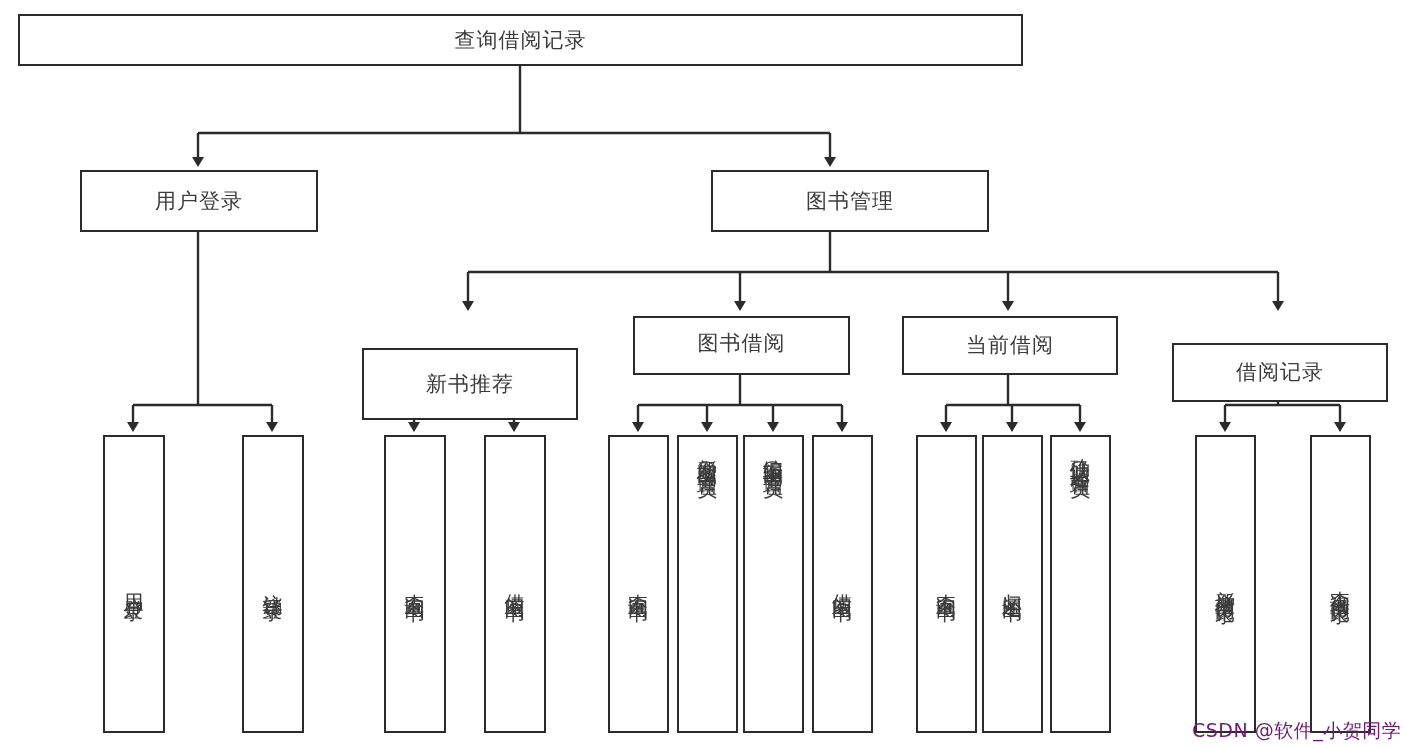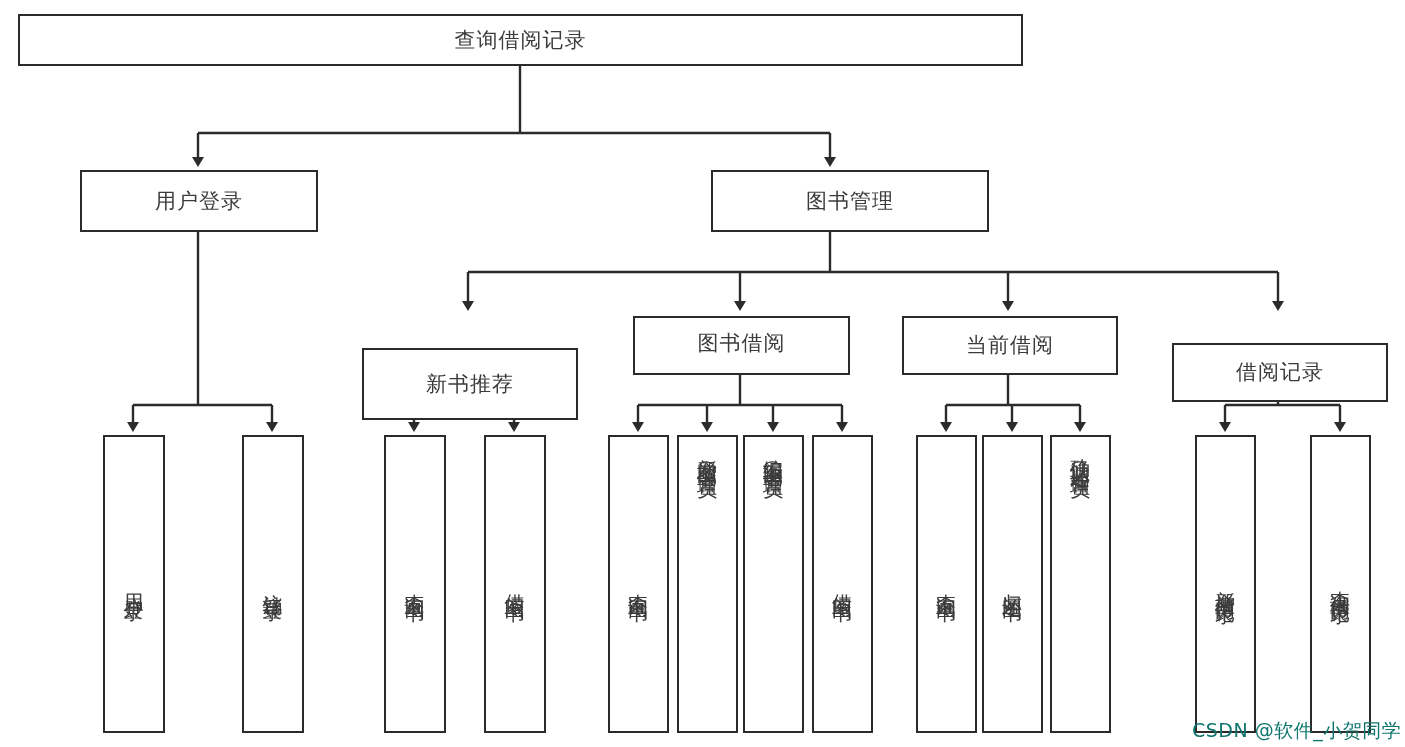"CSDN @软件_小贺同学" .watermark { color: #0f766e -> #701a75 }
